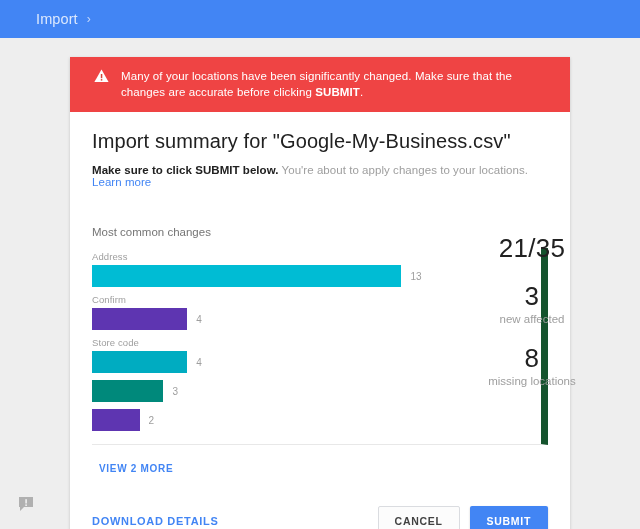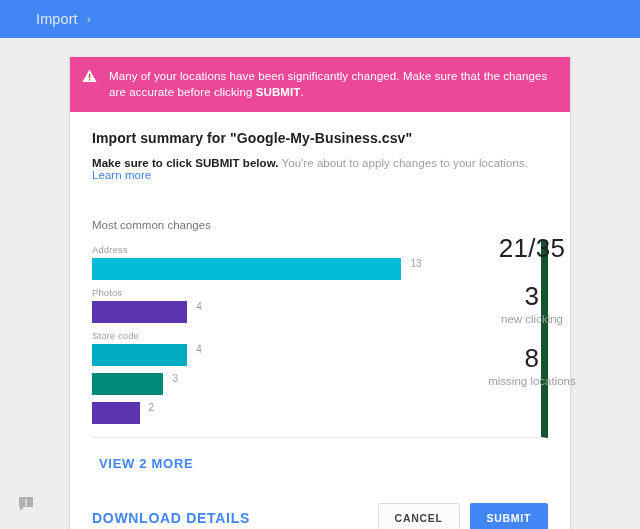"Many of your locations have" .warn { background: #ec4899 -> #ef4444; padding: 11px 16px 12px 12px -> 11px 16px 12px 24px }
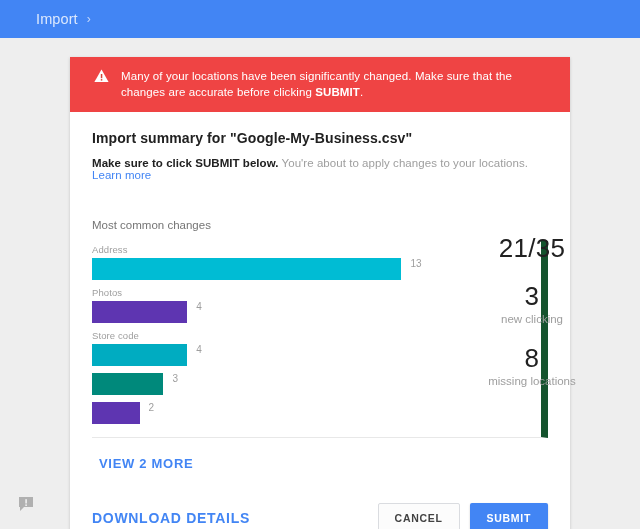"Import summary for" .title { font-size: 14px -> 20px; font-weight: bold -> normal }
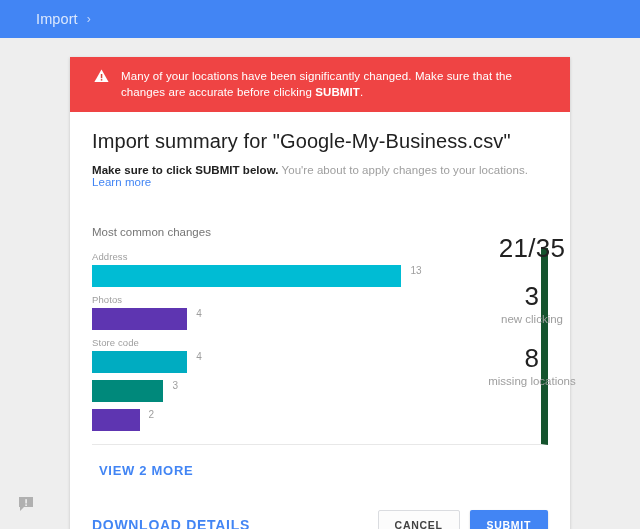"13" .bar-line { align-items: none -> center }
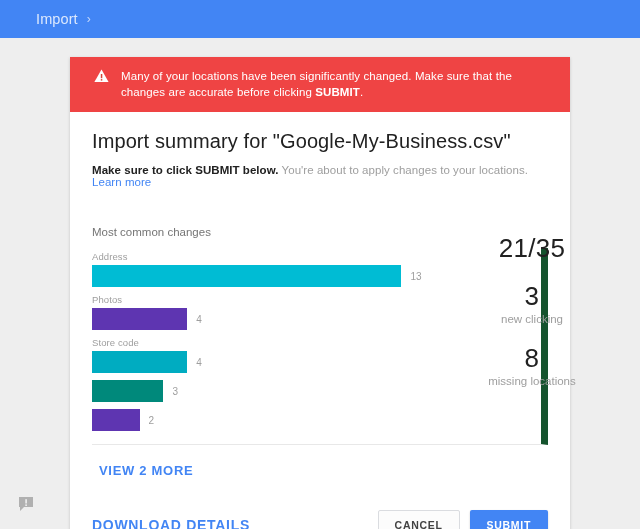"Photos" div.bar-label { text: Photos -> Confirm }
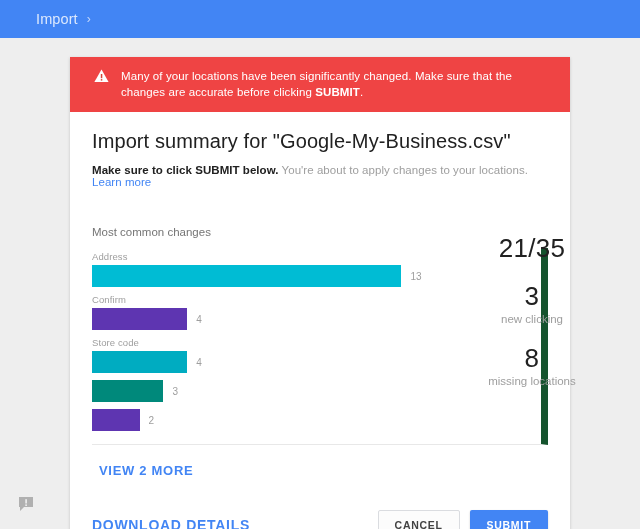"new clicking" div.stat-cap { text: clicking -> affected }
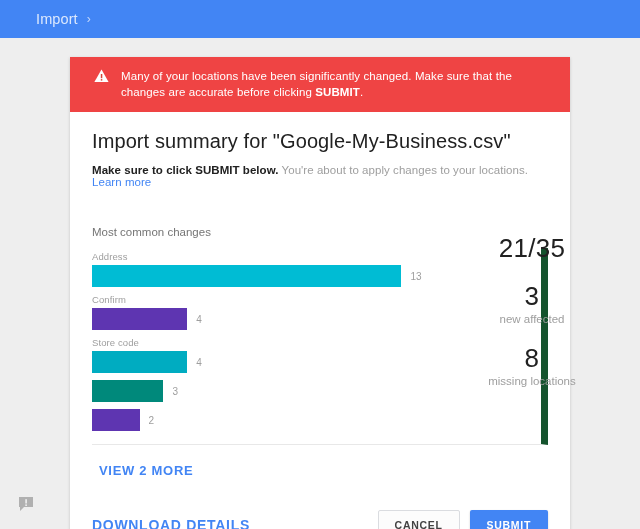"VIEW 2 MORE" .viewmore { font-size: 13px -> 10px }
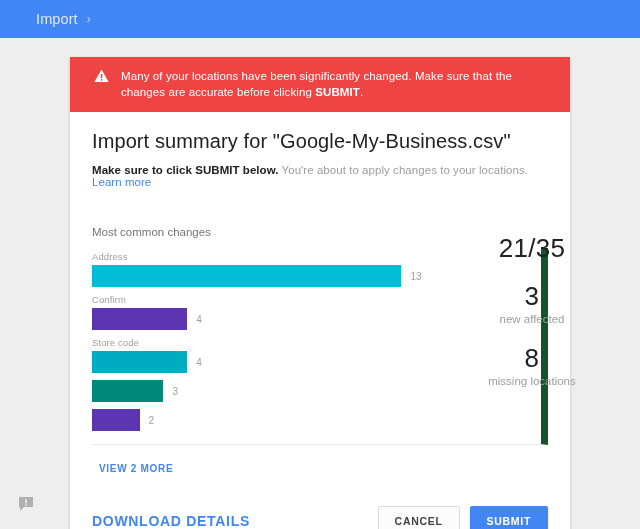"DOWNLOAD DETAILS" .download { font-size: 14px -> 11px }
